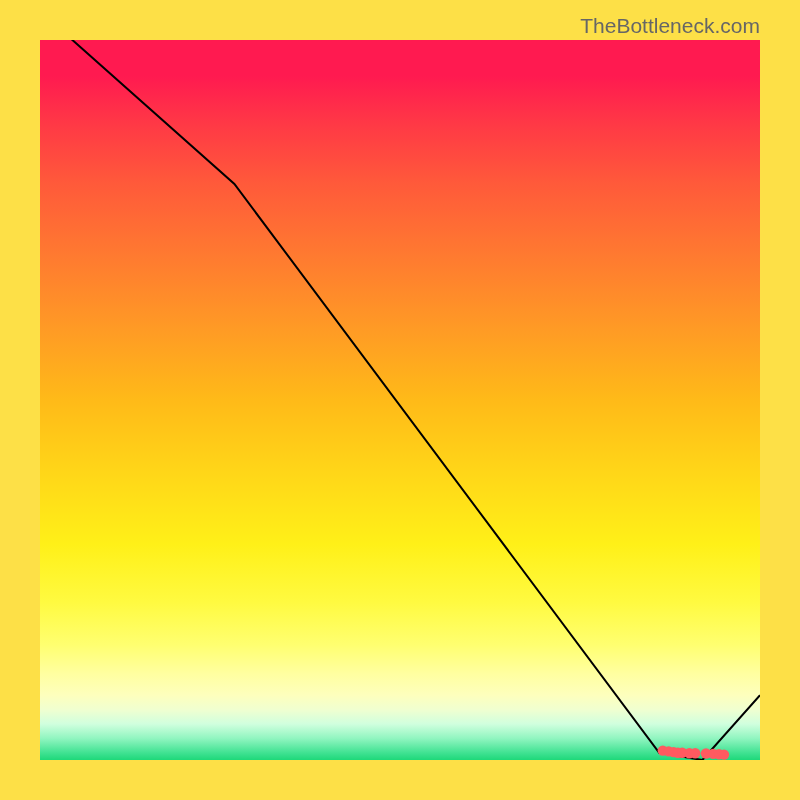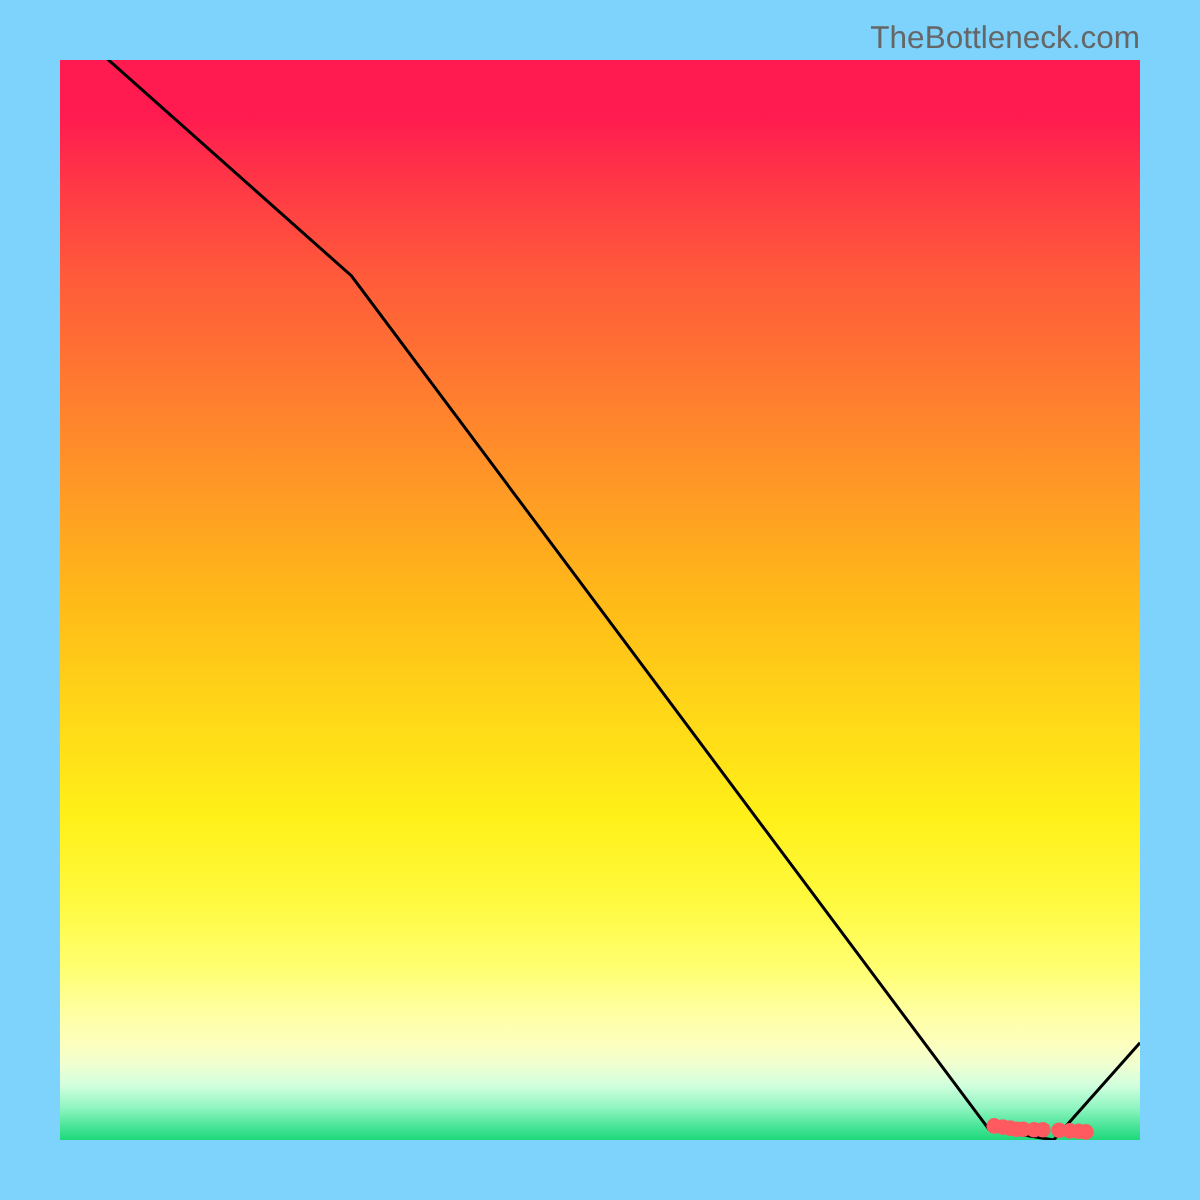"TheBottleneck.com" .container { background: #7dd3fc -> #fde047 }
